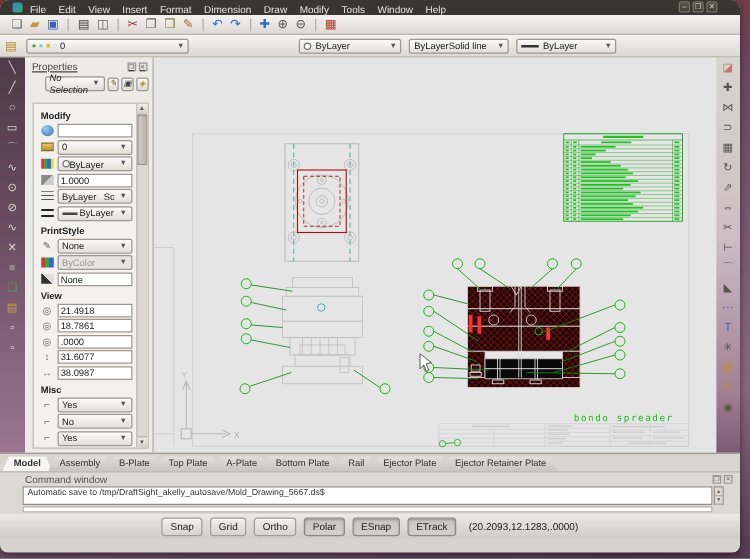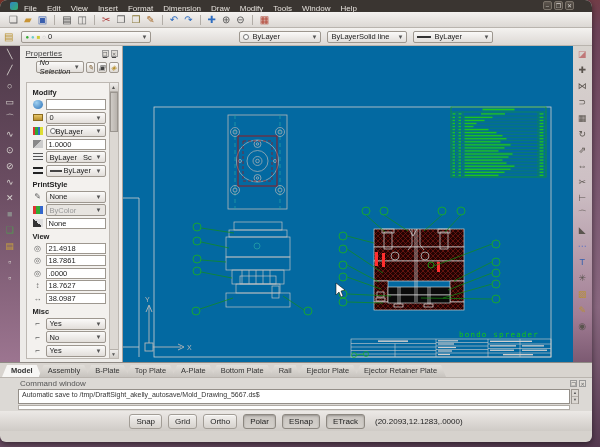"18.7627" span { text: 18.7627 -> 31.6077 }
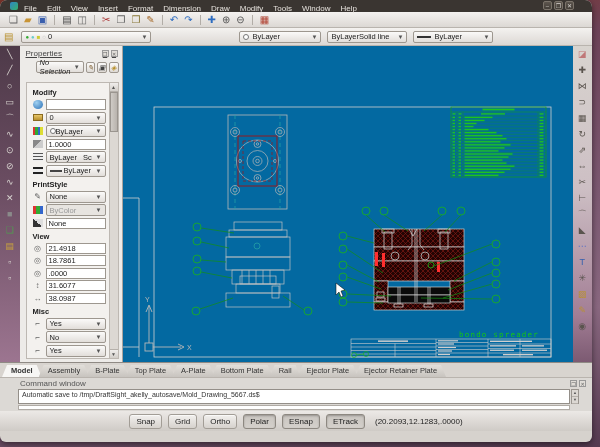"bondo spreader" .canvas { background: #0369a1 -> #e5e5e5 }
